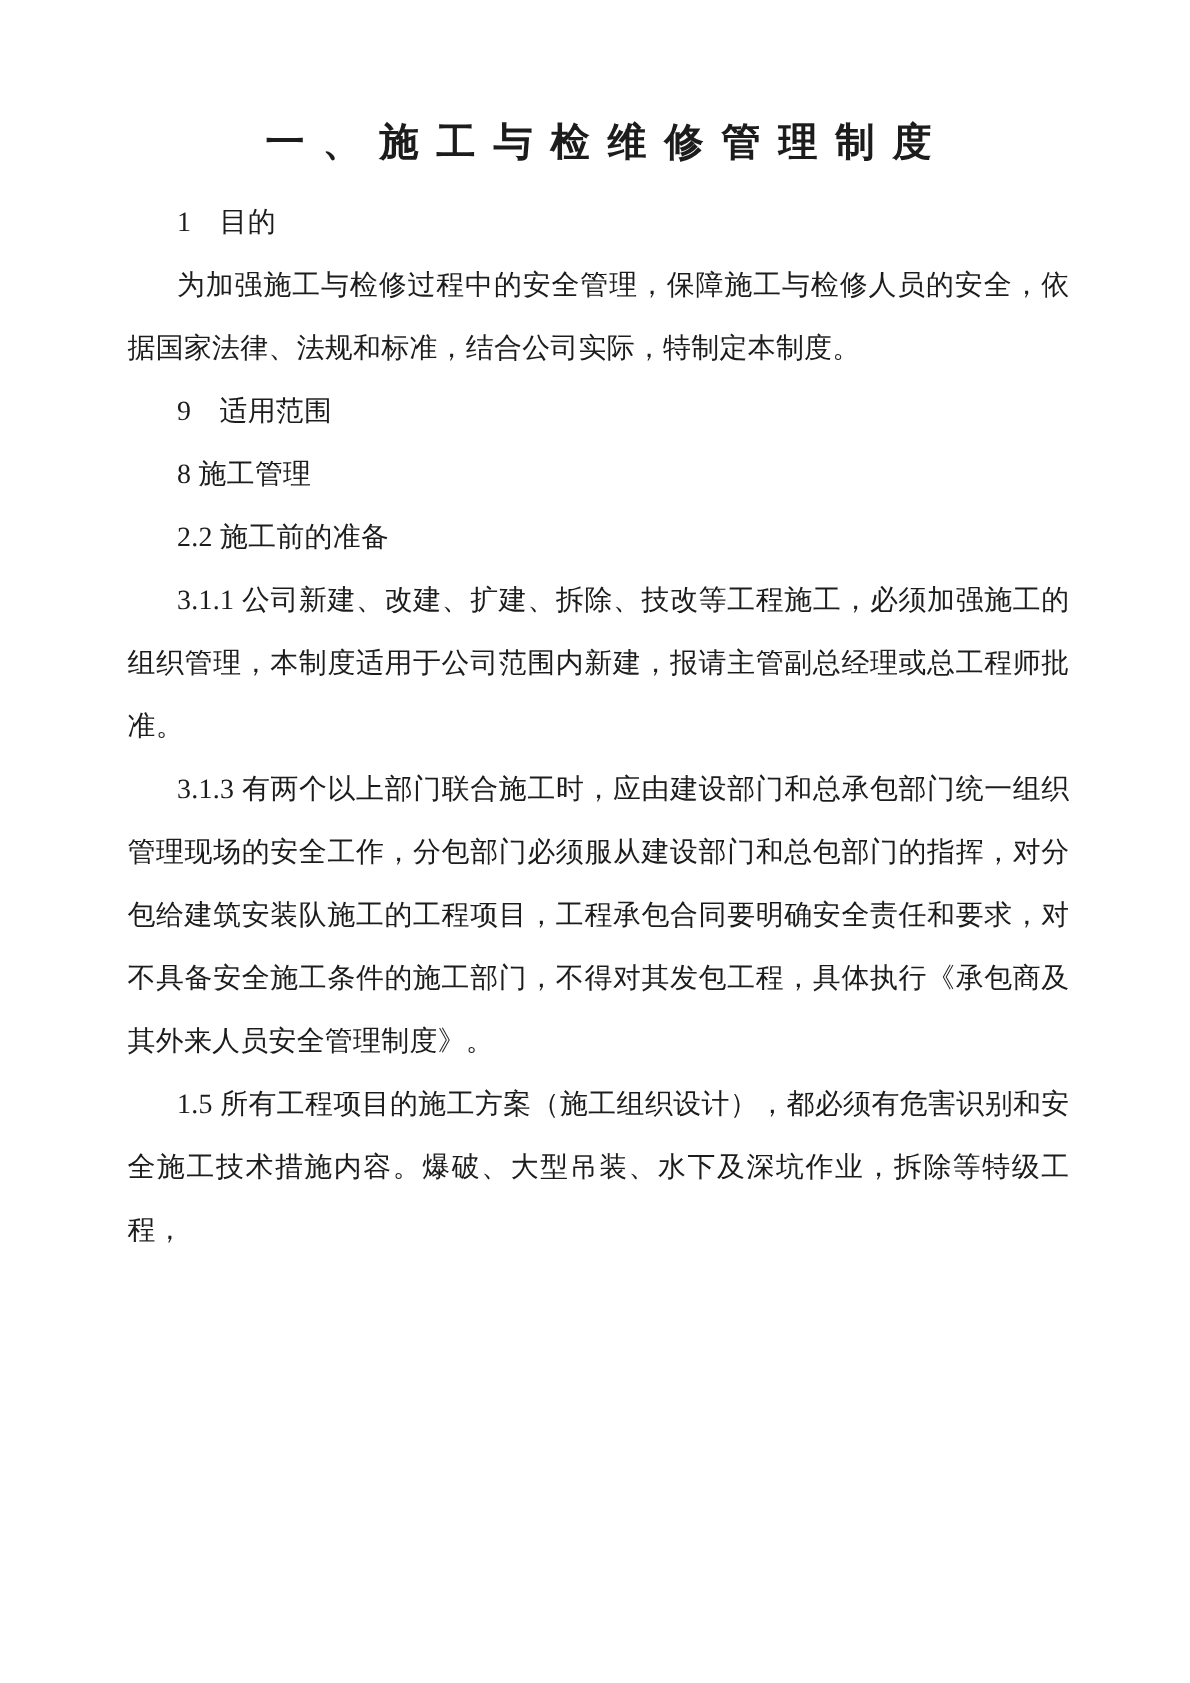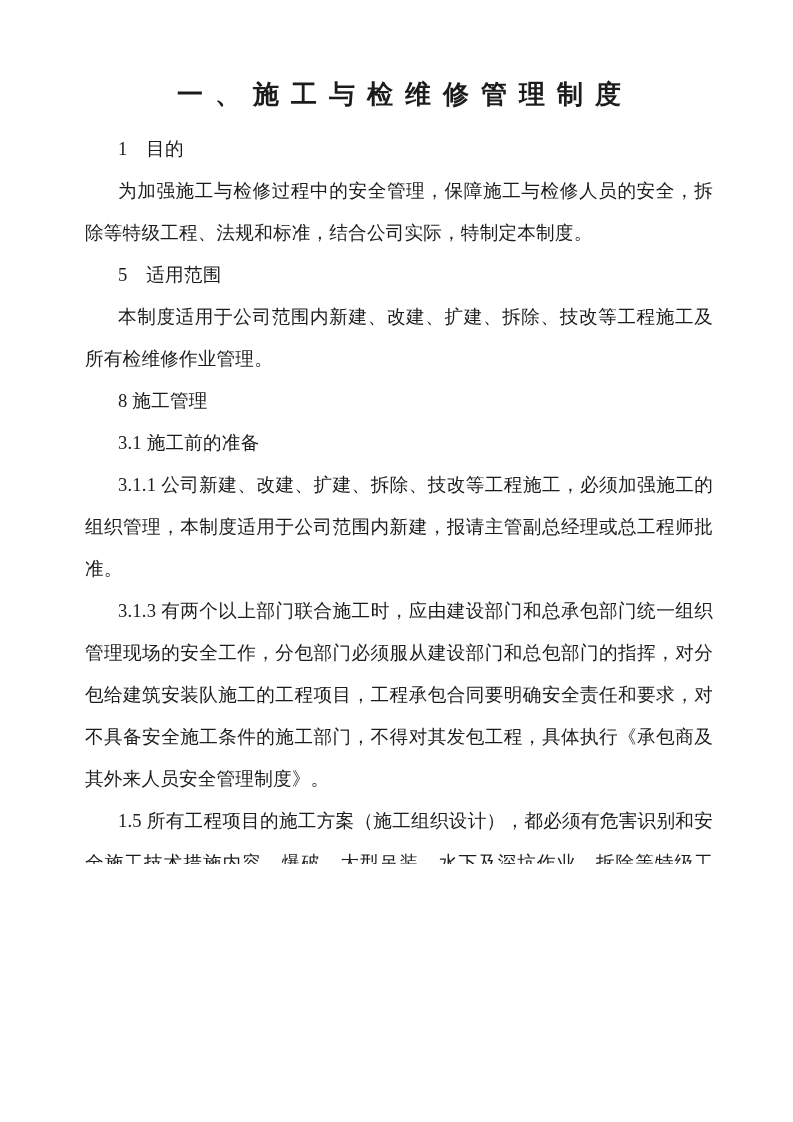"为加强施工与检修过程中的安全管理，保障施工与检修人员的安全，拆除等特级工程、法规" p.block { text: 拆除等特级工程 -> 依据国家法律 }
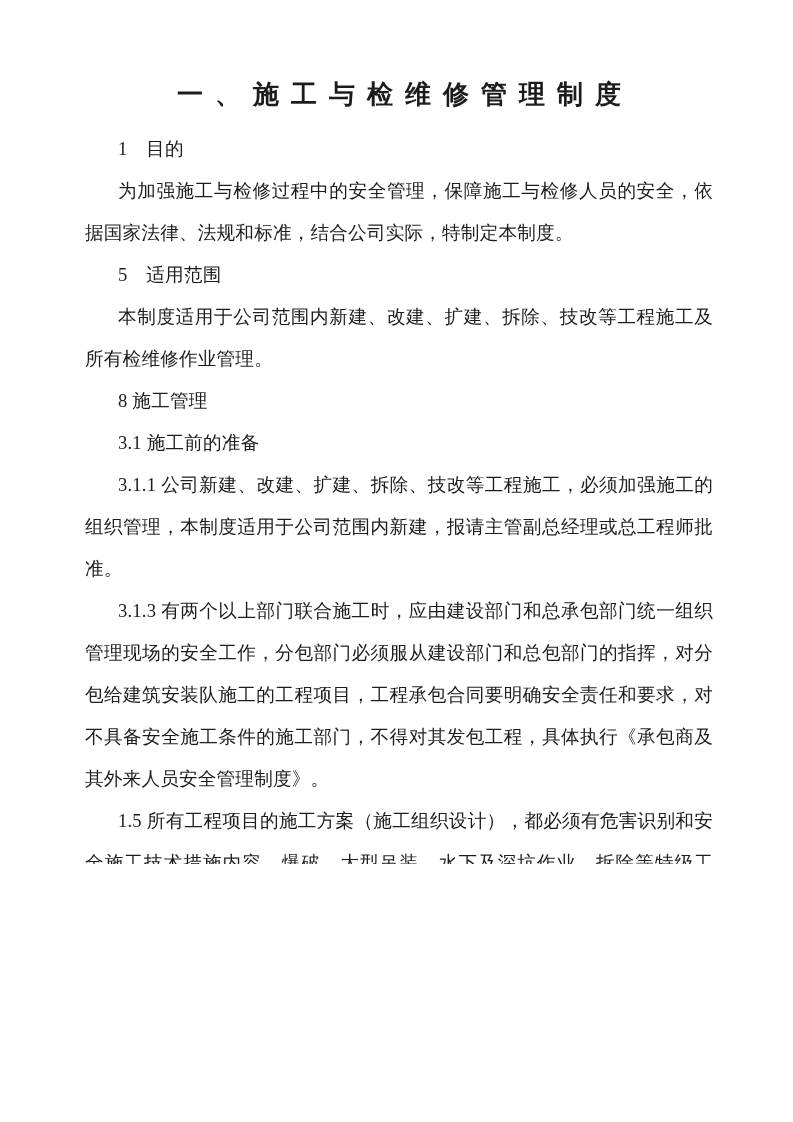"5 适用范围" p.block { text: 5 -> 9 }
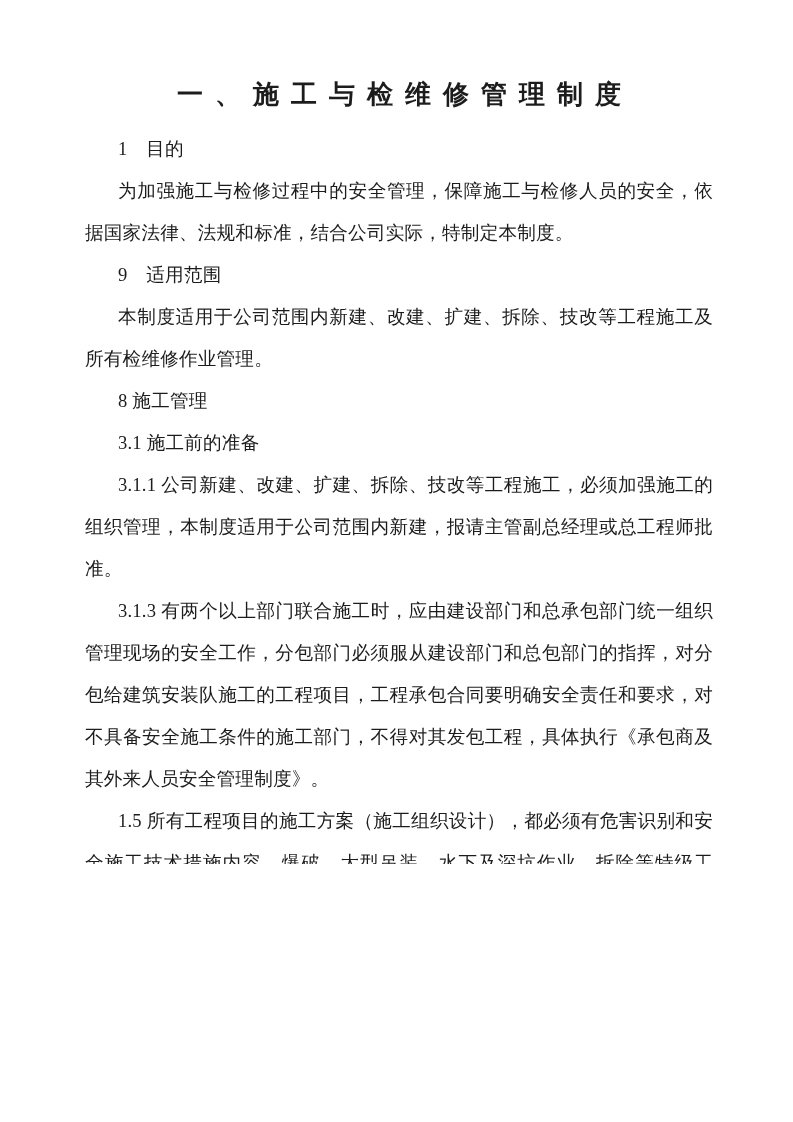"本制度适用于公司范围内新建、改建、扩建、拆除、技改等工程施工及所有检维修作业管理" p.block { html: <p>本制度适用于公司范围内新建、改建、扩建、拆除、技改等工程施工及所有检维修作业管理。</p> -> none }
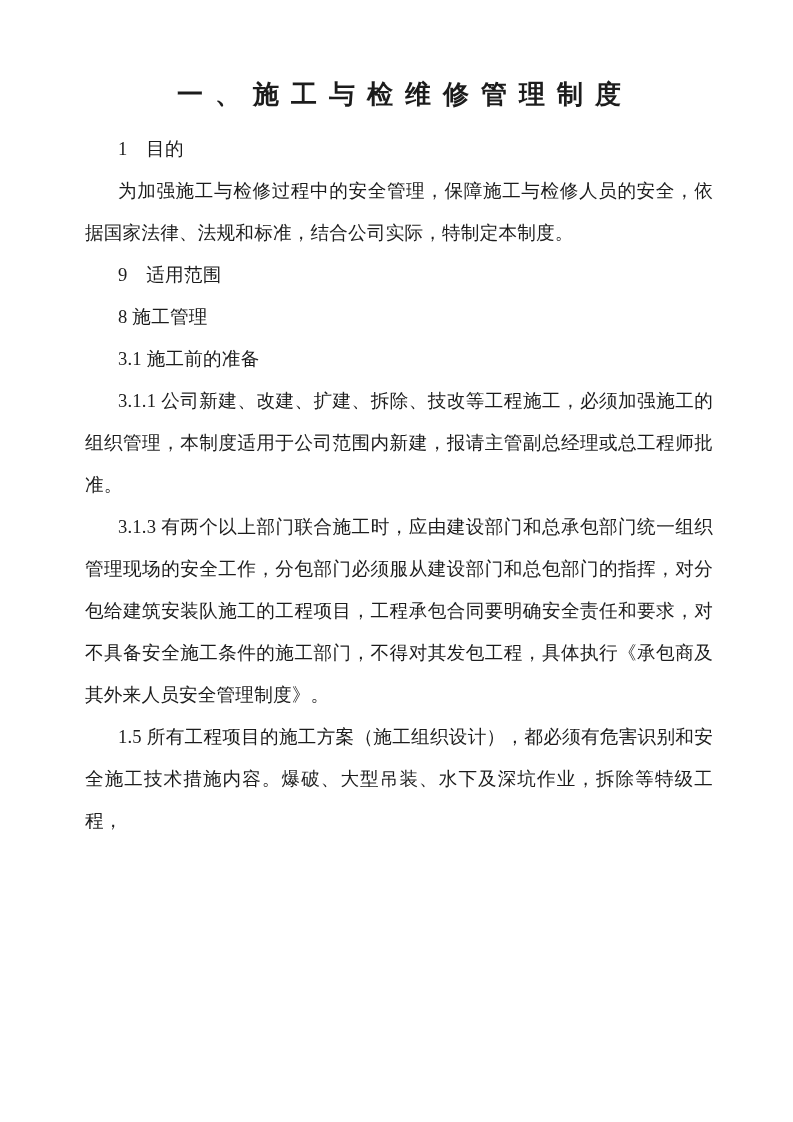"3.1 施工前的准备" p.block { text: 3.1 -> 2.2 }
